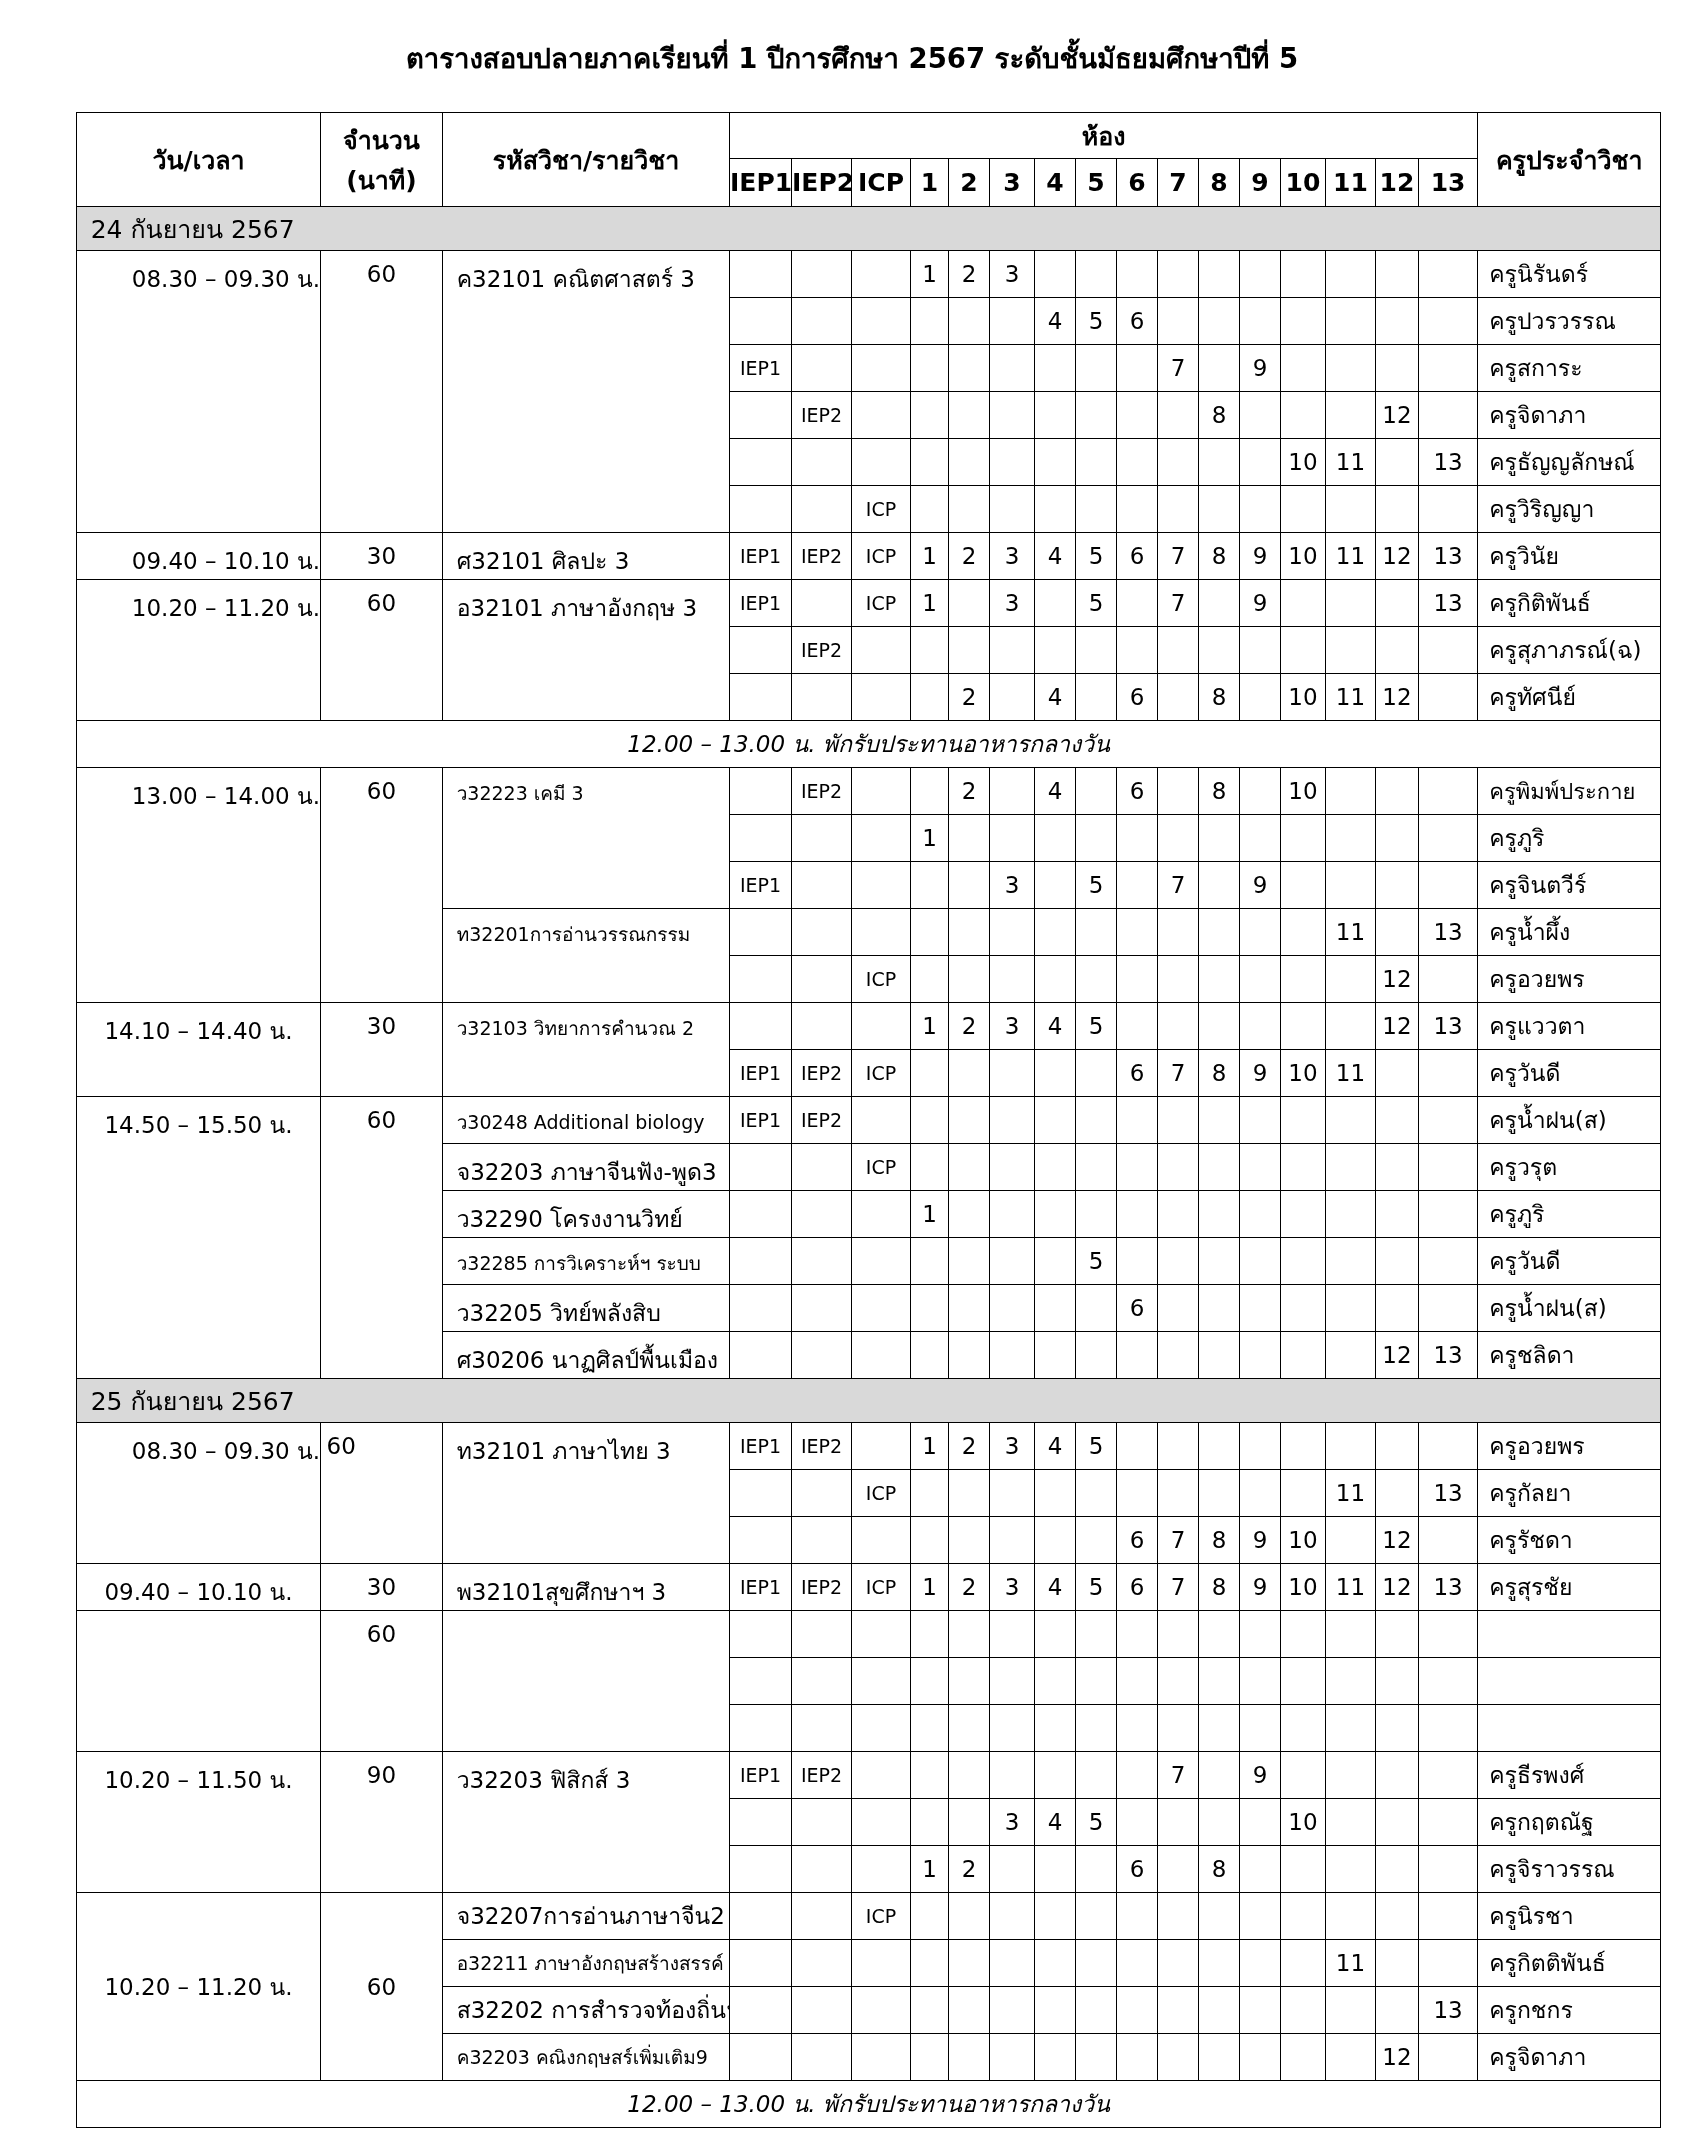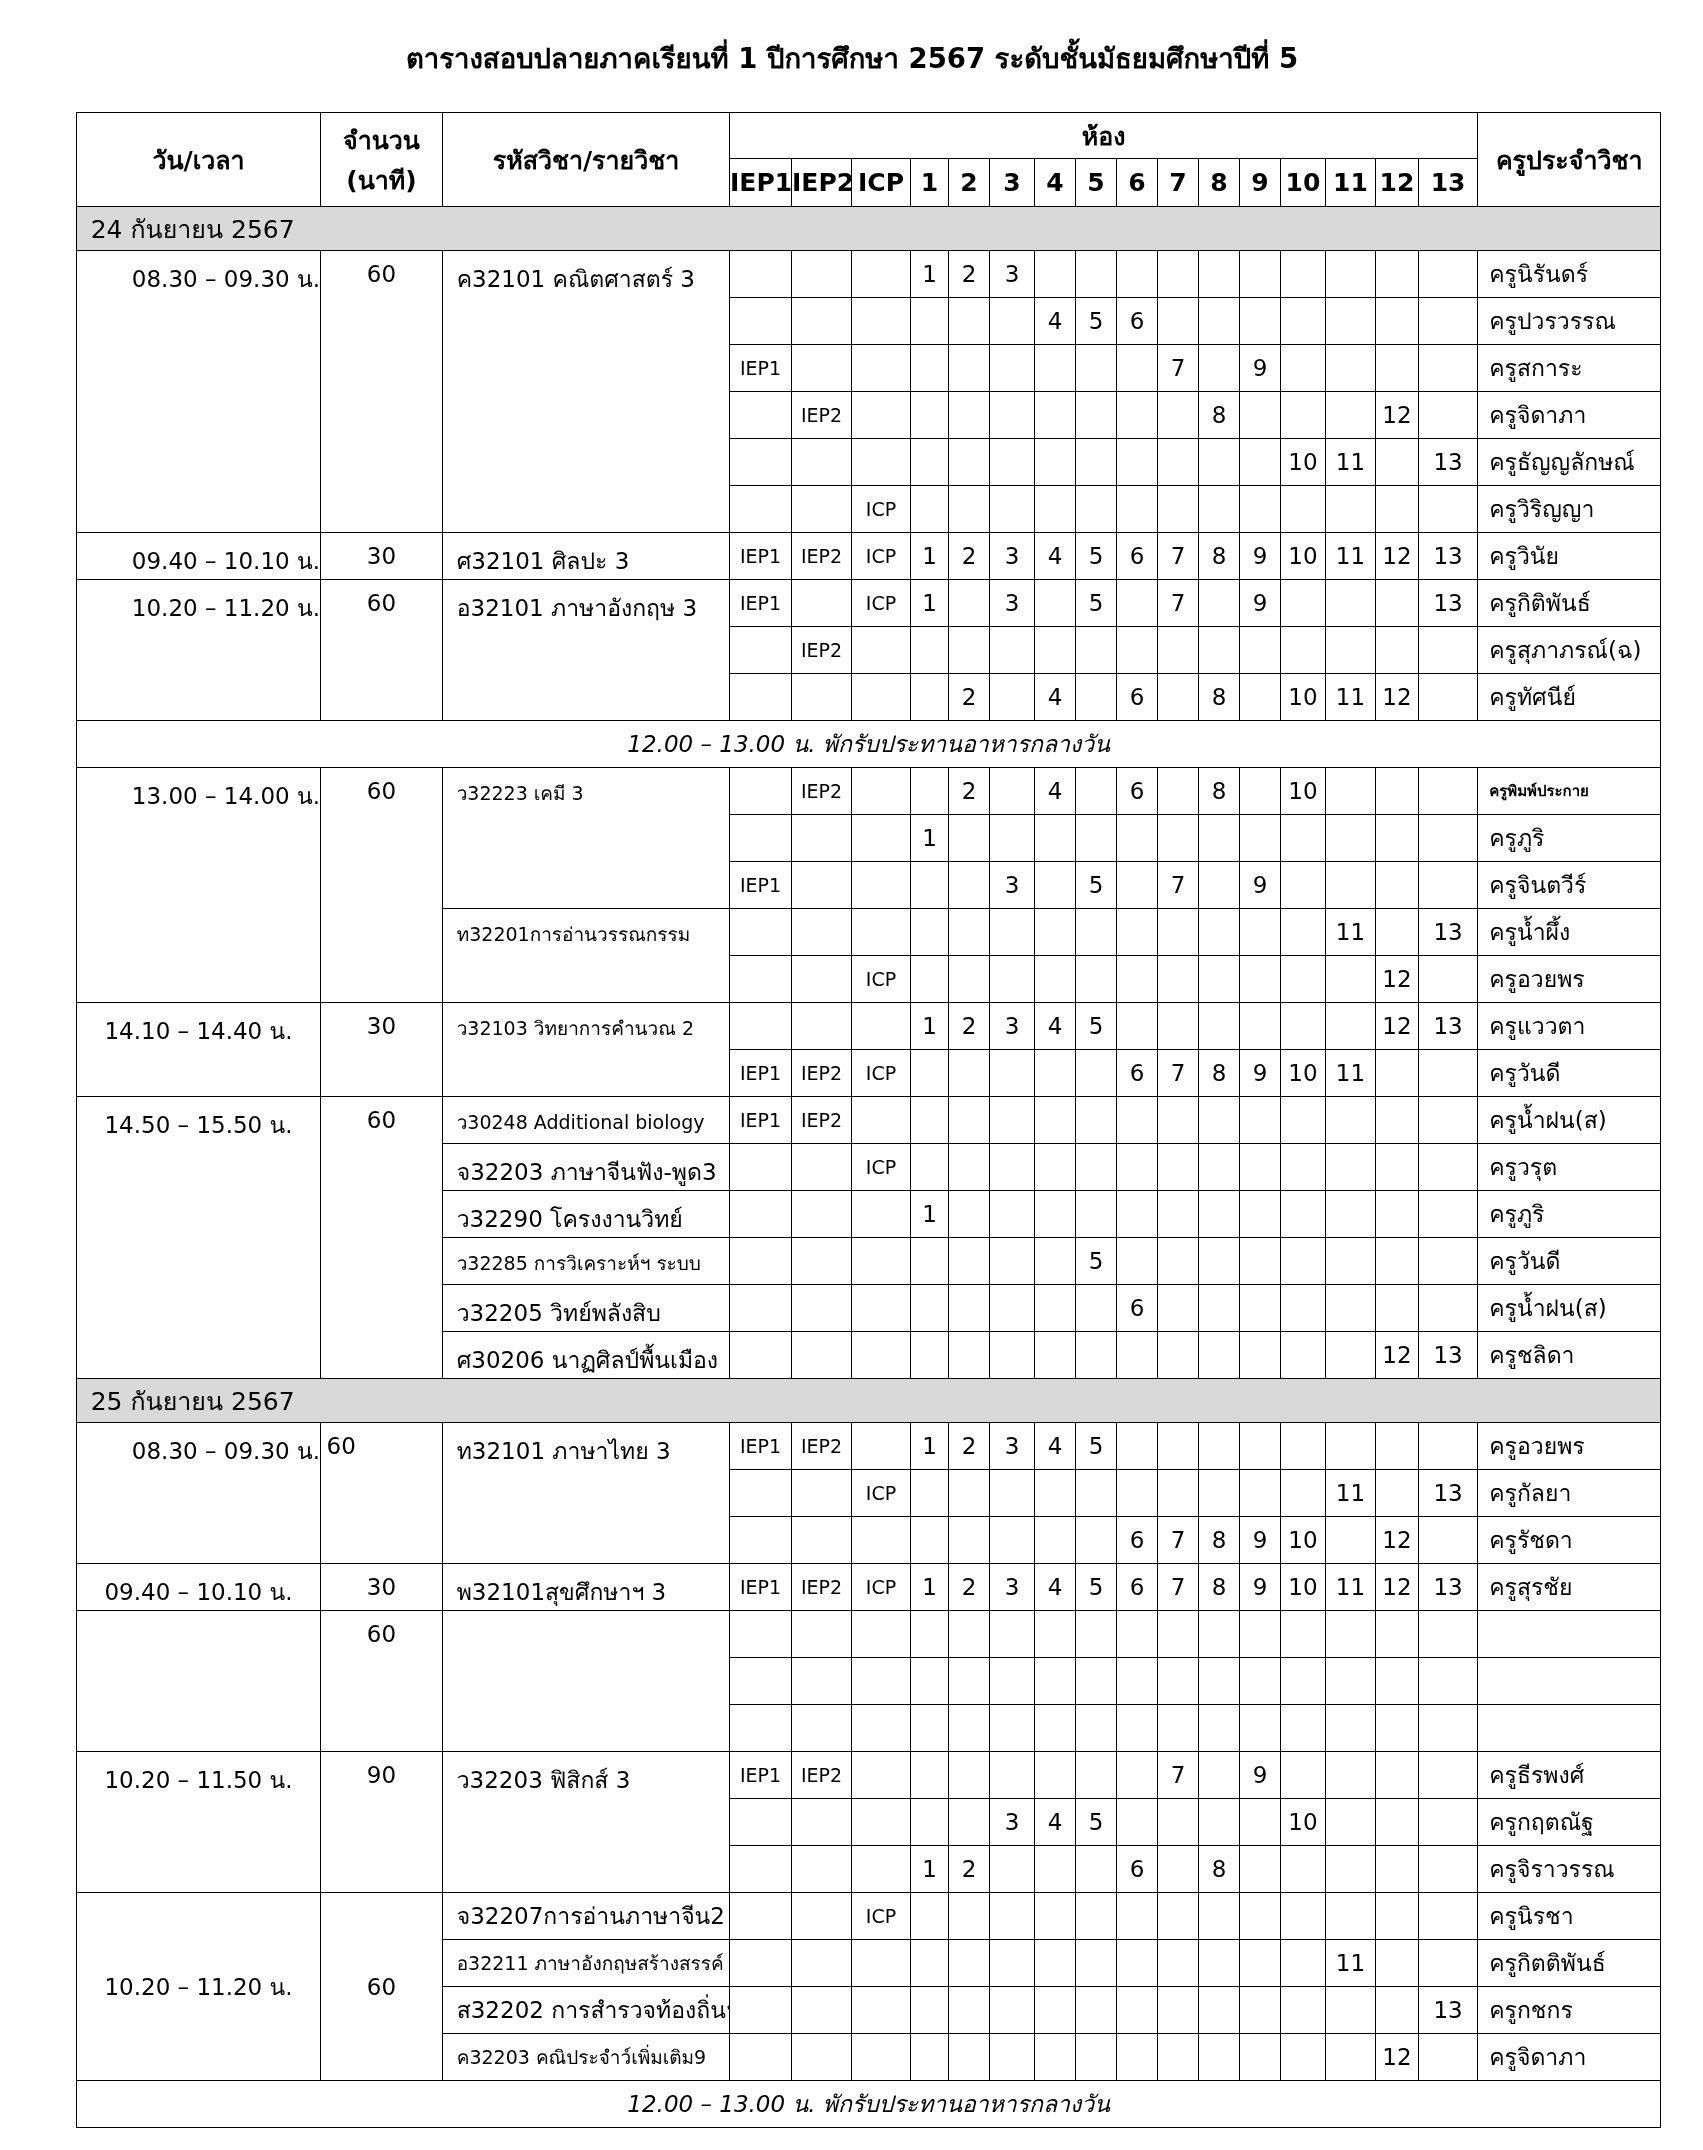"ครูพิมพ์ประกาย" td.teacher.sm { font-size: 15px -> 22px; font-weight: bold -> none }
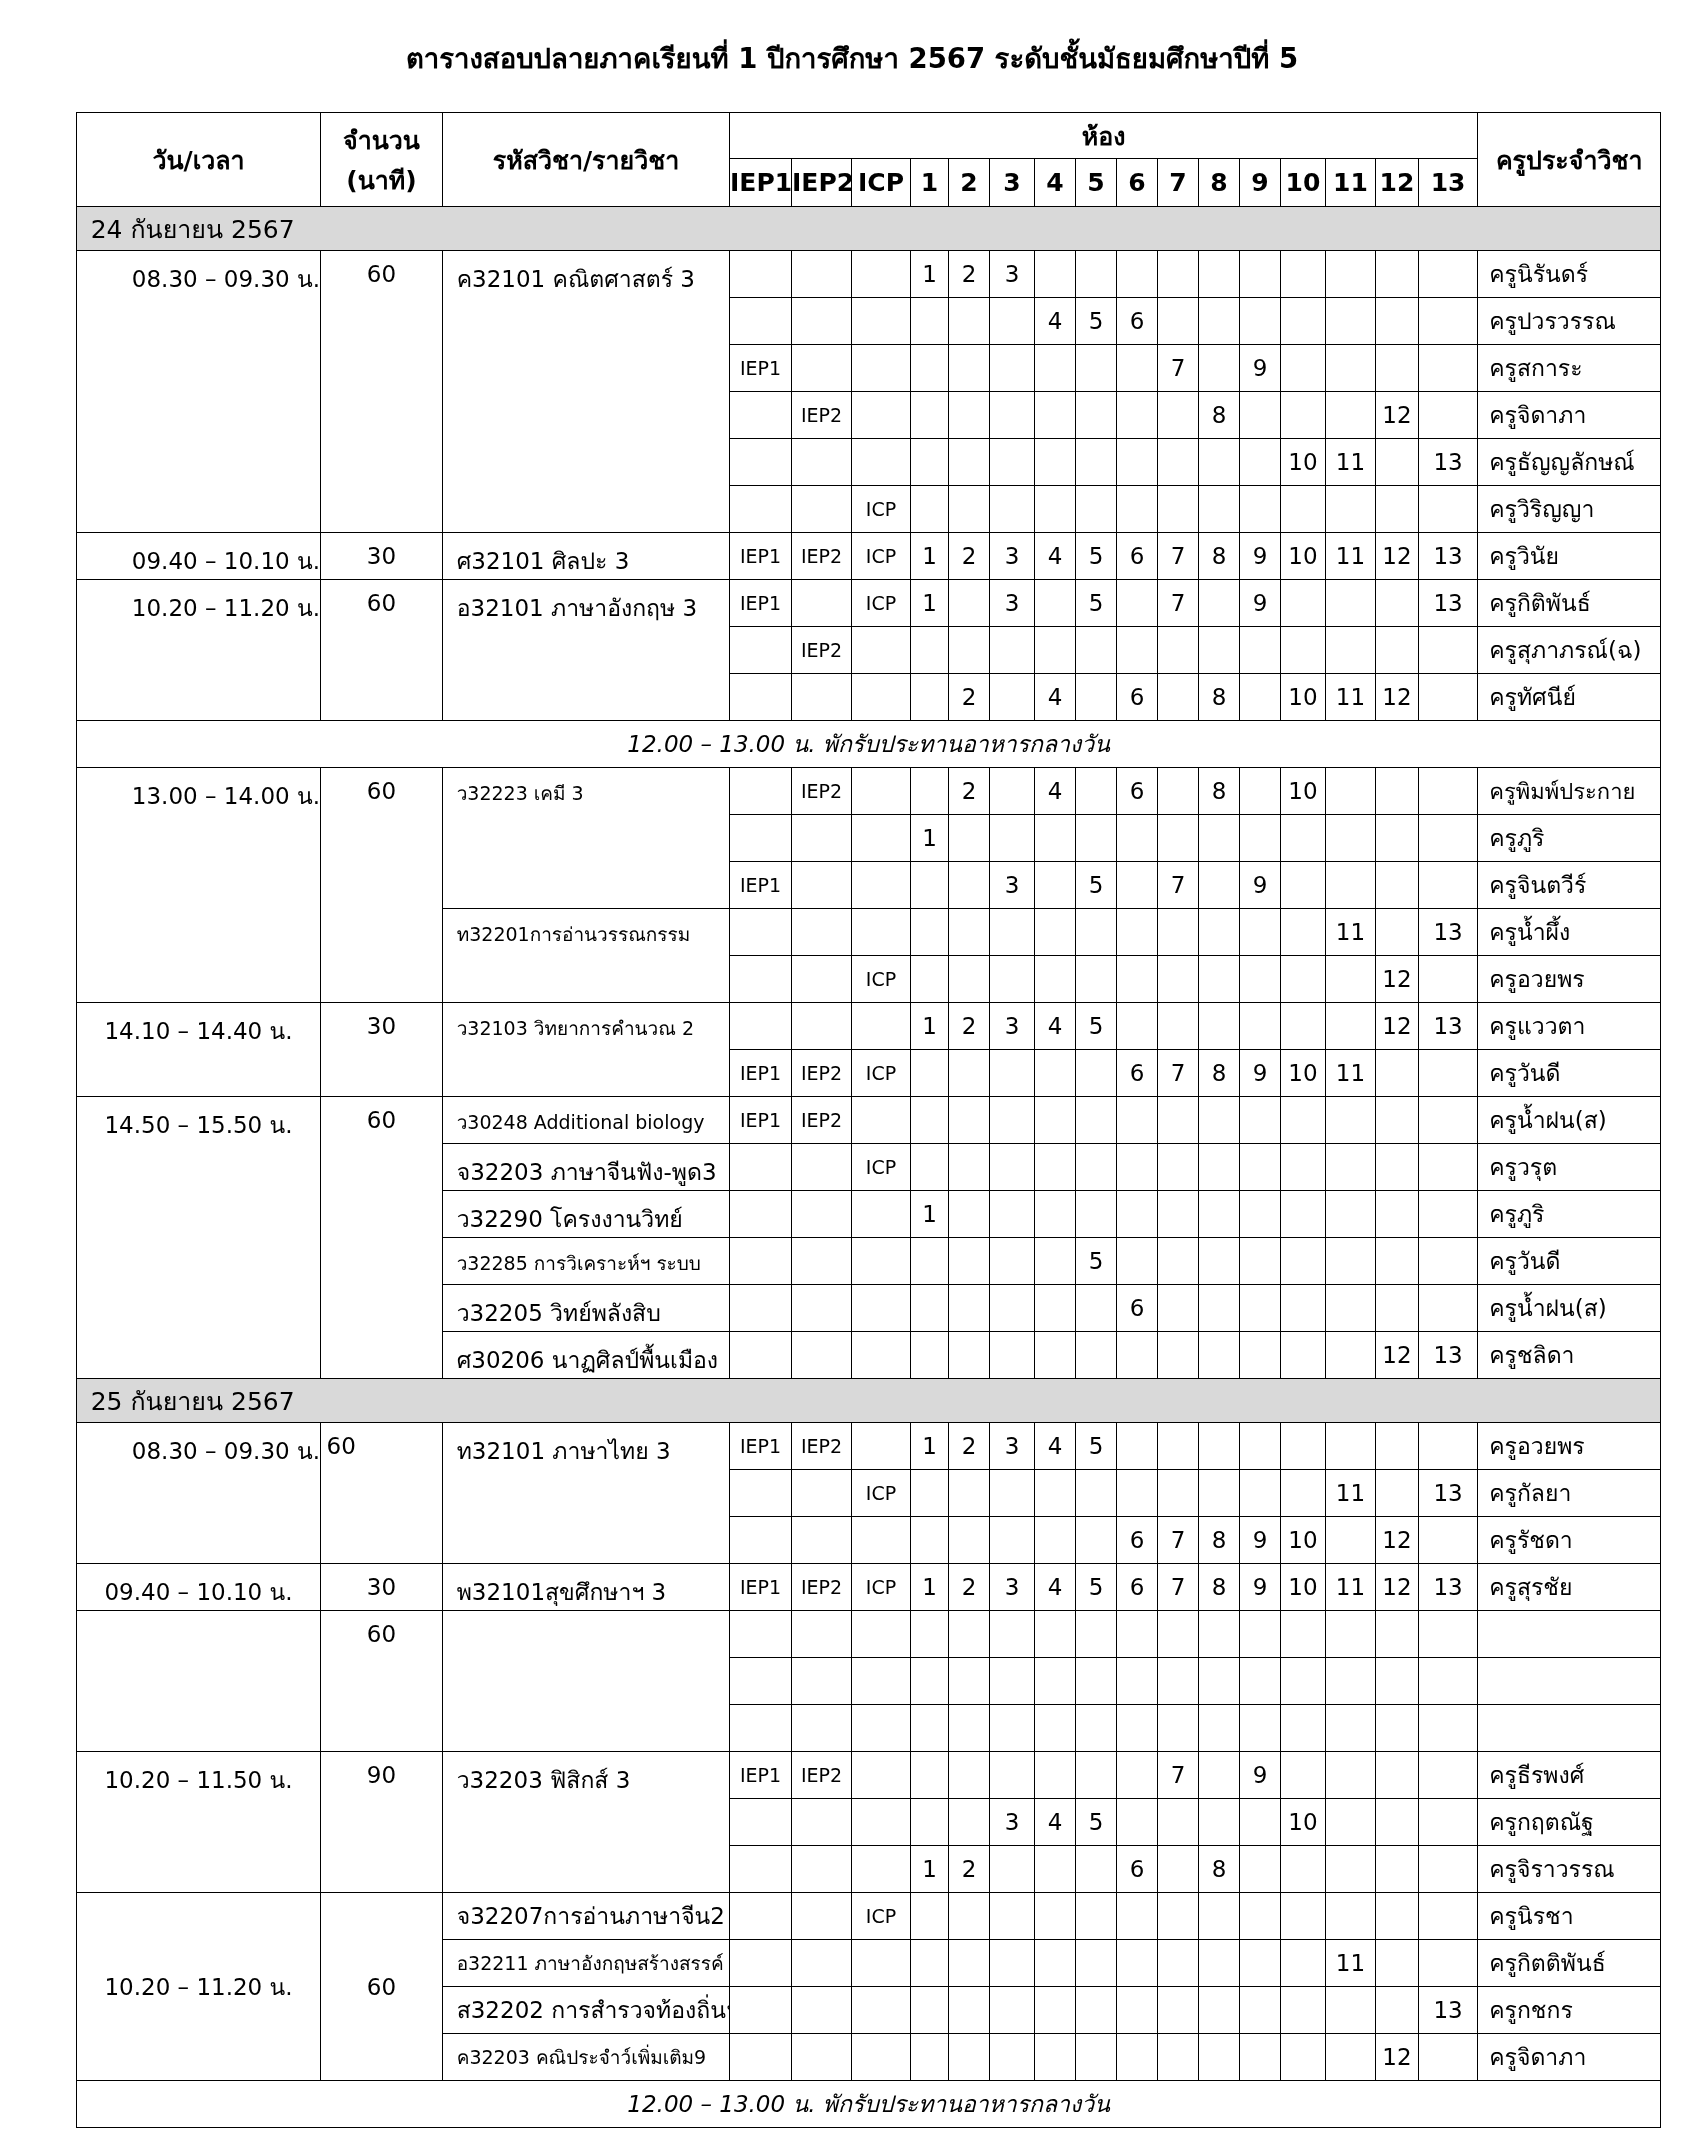"ค32203 คณิประจำว์เพิ่มเติม9" td.subj { text: คณิประจำว์เพิ่มเติม9 -> คณิงกฤษสร์เพิ่มเติม9 }
